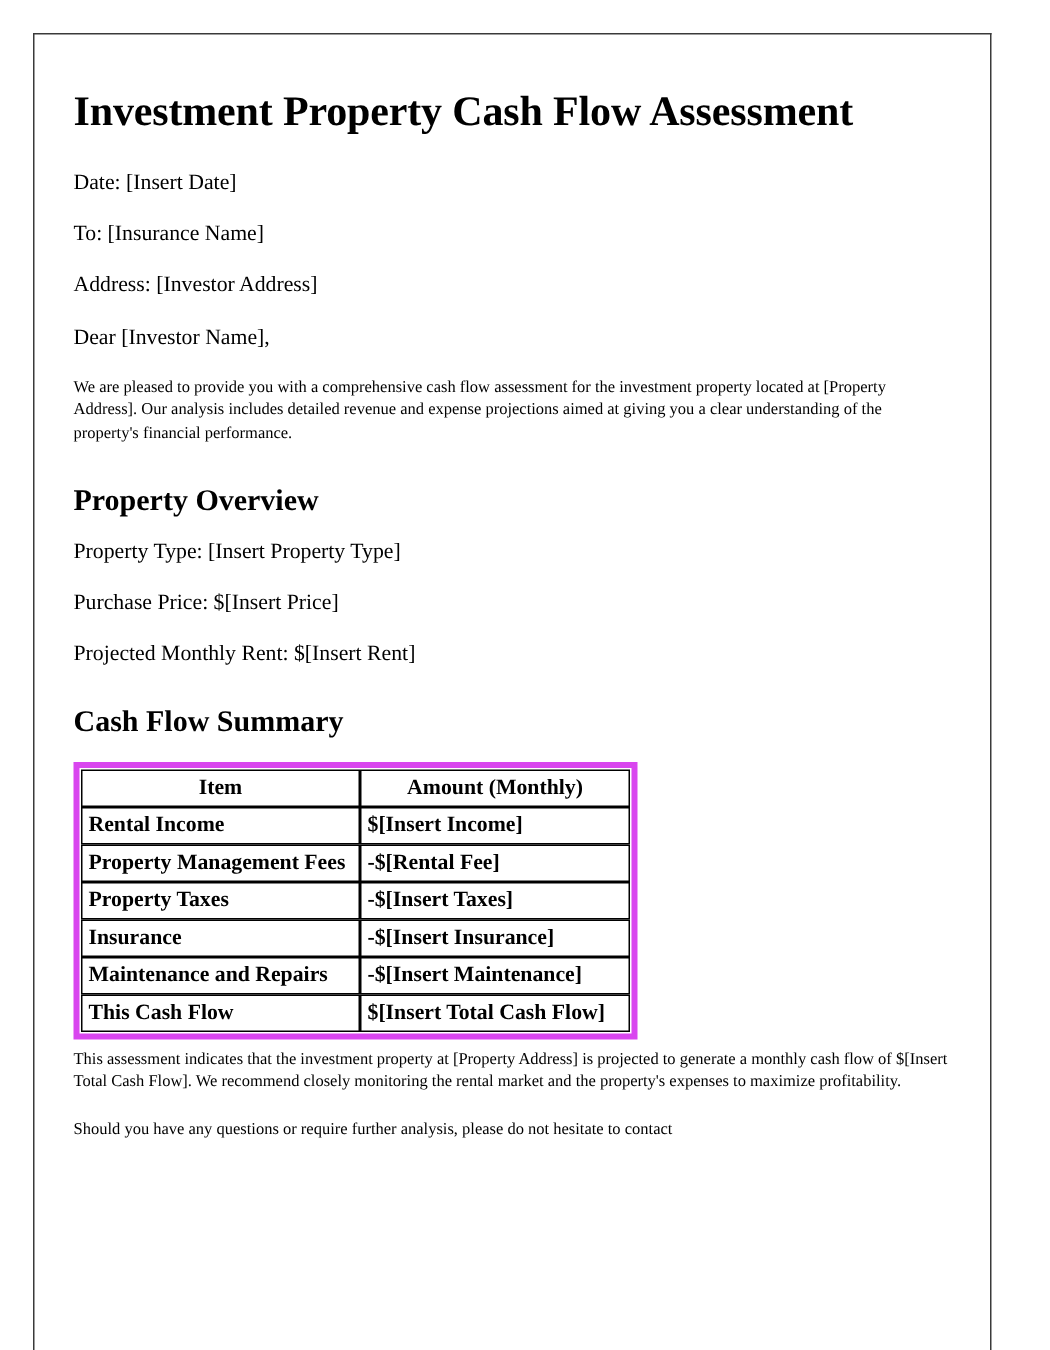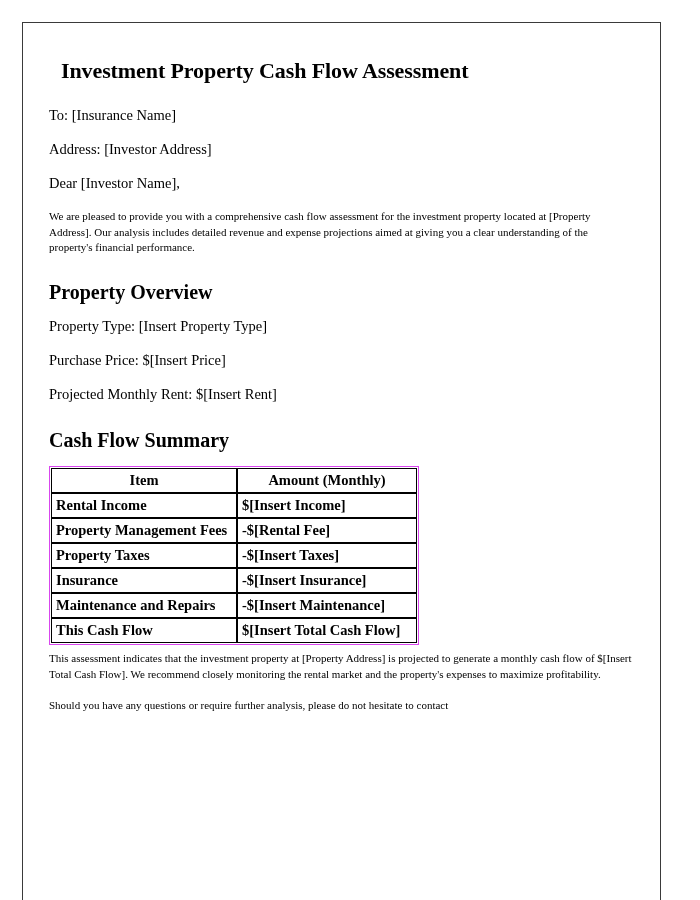"Investment Property Cash Flow Assessment" h1.doc-title { font-size: 22px -> 28px; margin: 8px 0 22px 12px -> 8px 0 22px 0 }
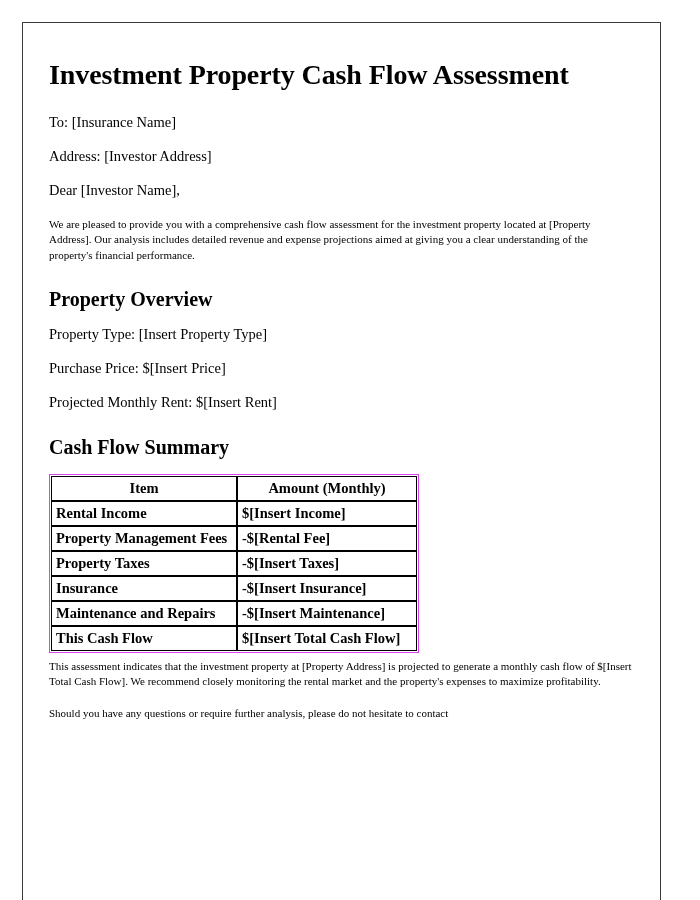"Date: [Insert Date]" p.body-line { html: none -> <p>Date: [Insert Date]</p> }
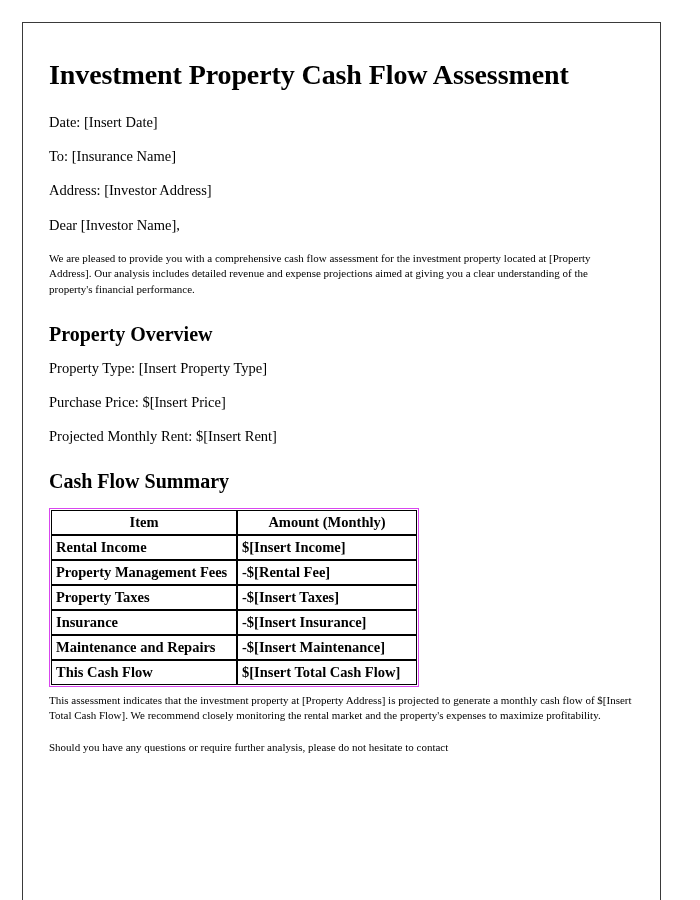"Item" table.cashflow { border: 1px solid #d946ef -> 4px solid #d946ef }
